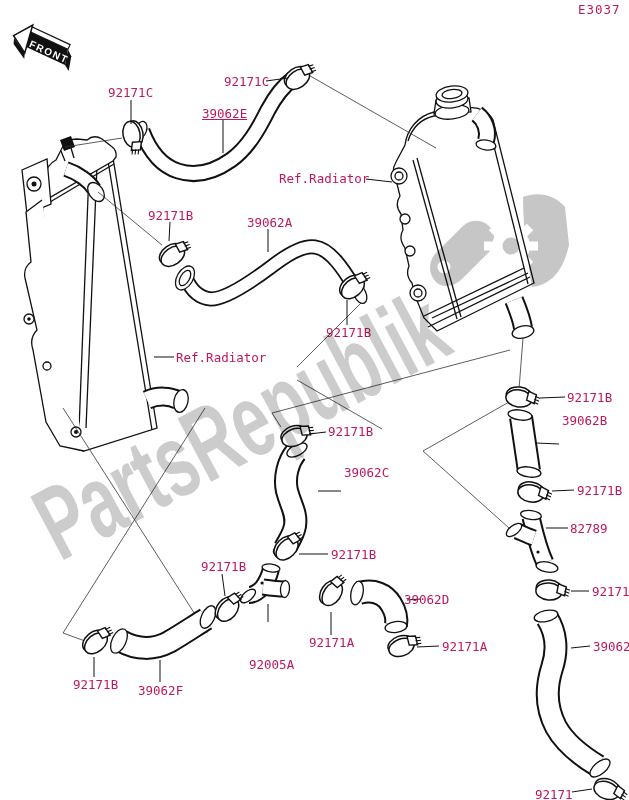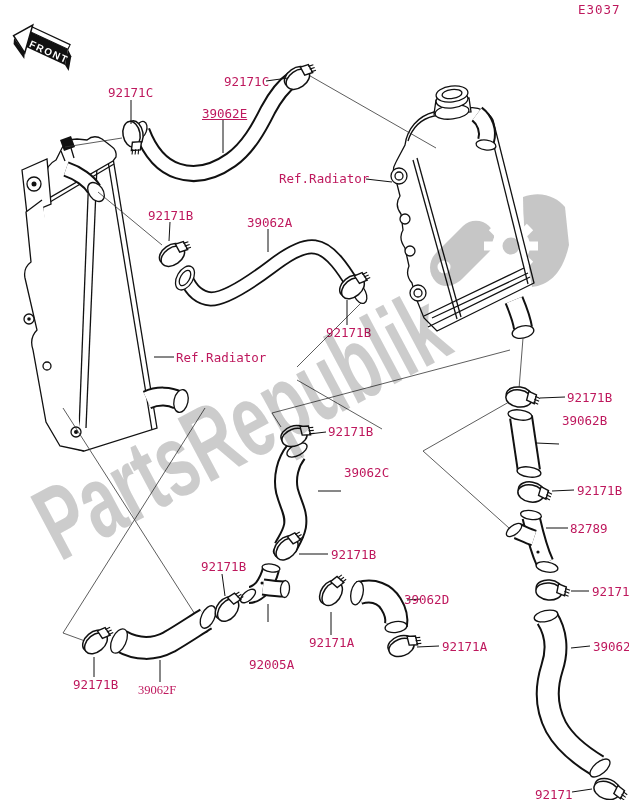"39062F" div.lbl { font-family: Liberation Serif, serif -> none }
